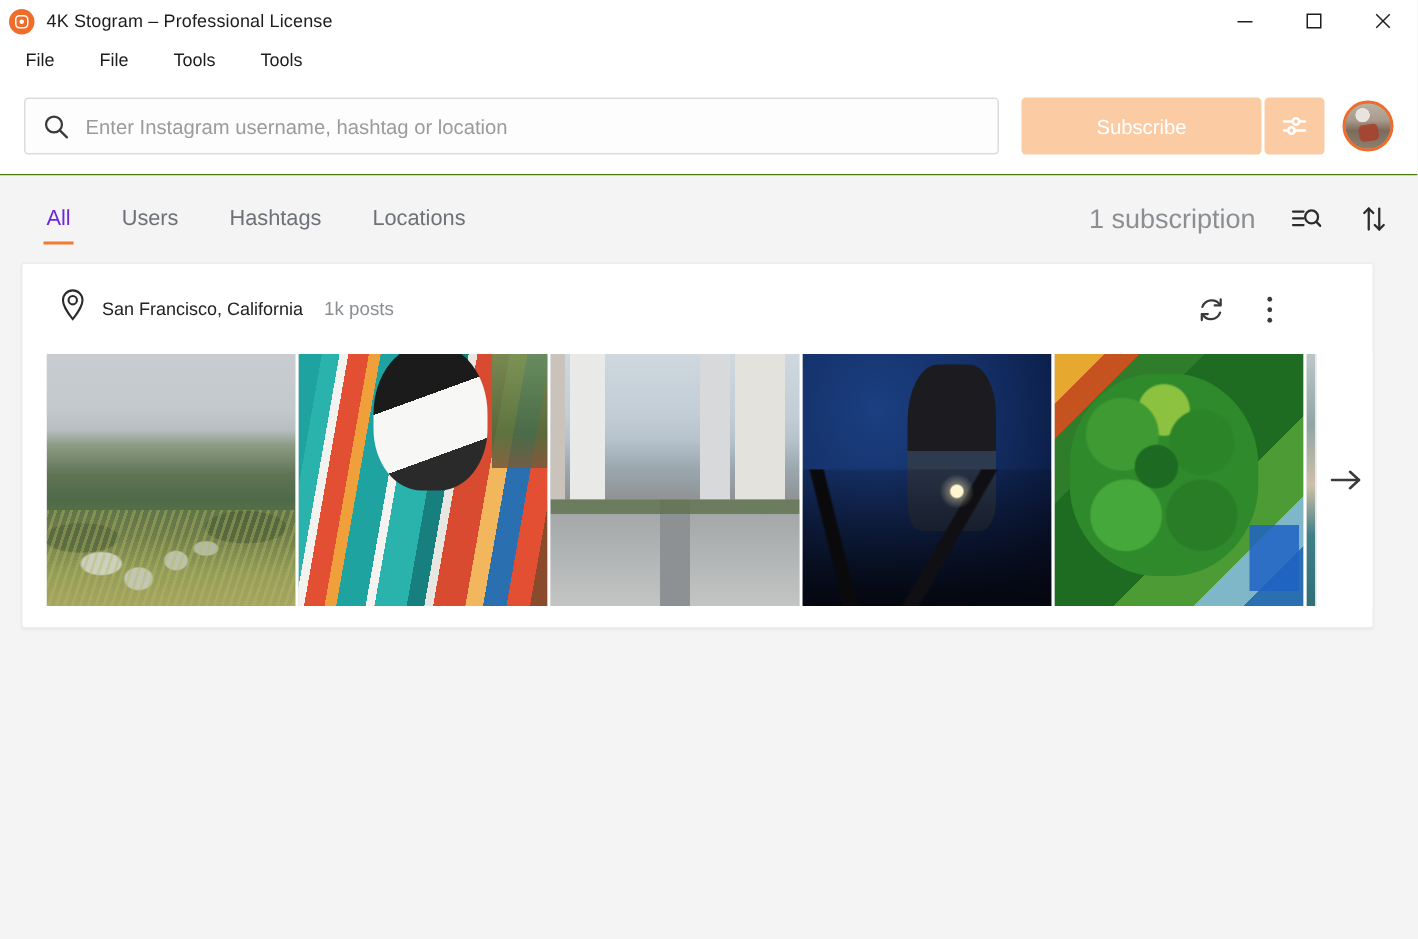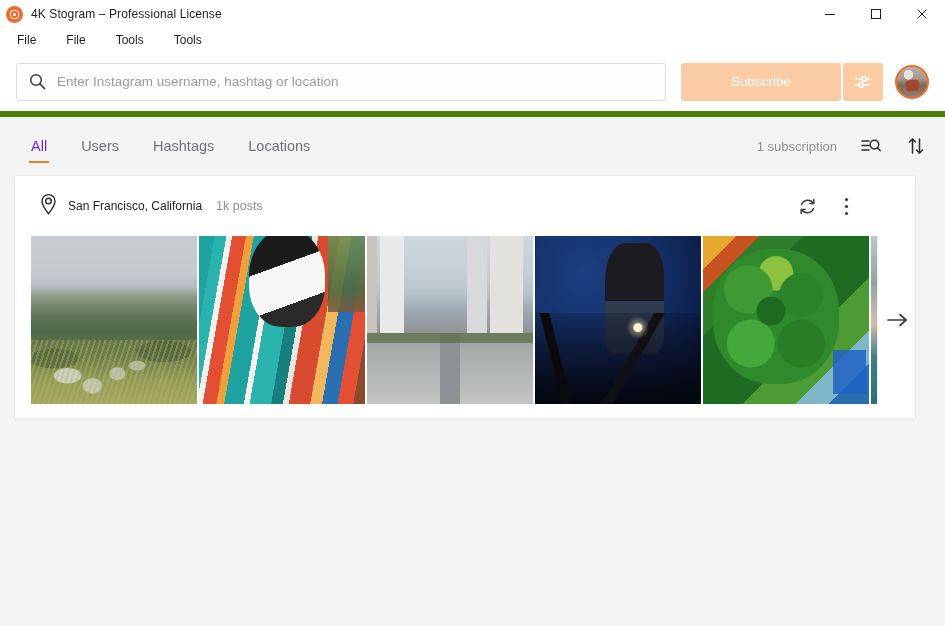"Enter Instagram username, hashtag or" .searchbar { border-bottom: 6px solid #4d7c0f -> 1px solid #4d7c0f }
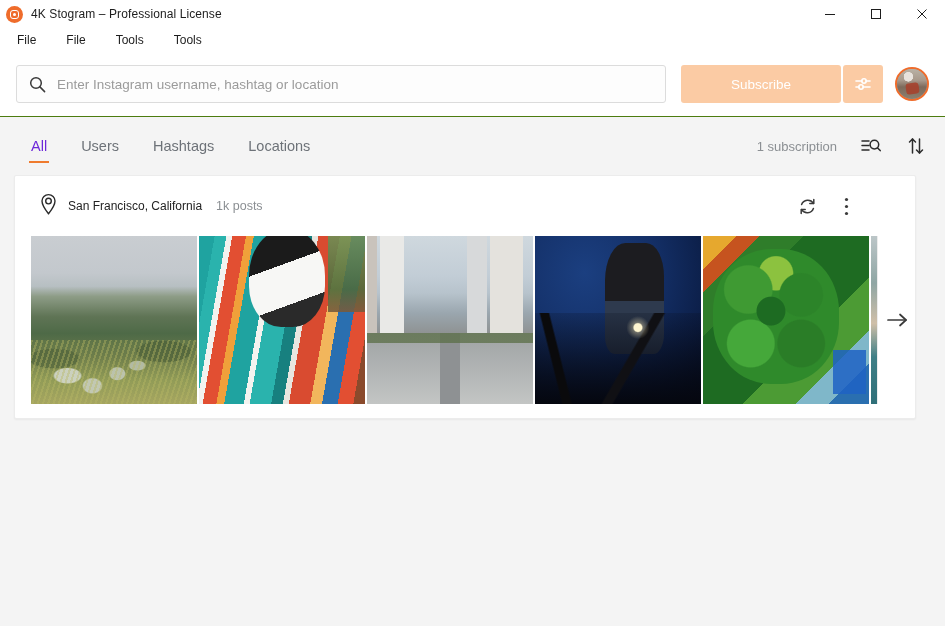"1 subscription" .sub-count { font-size: 13px -> 18px }
